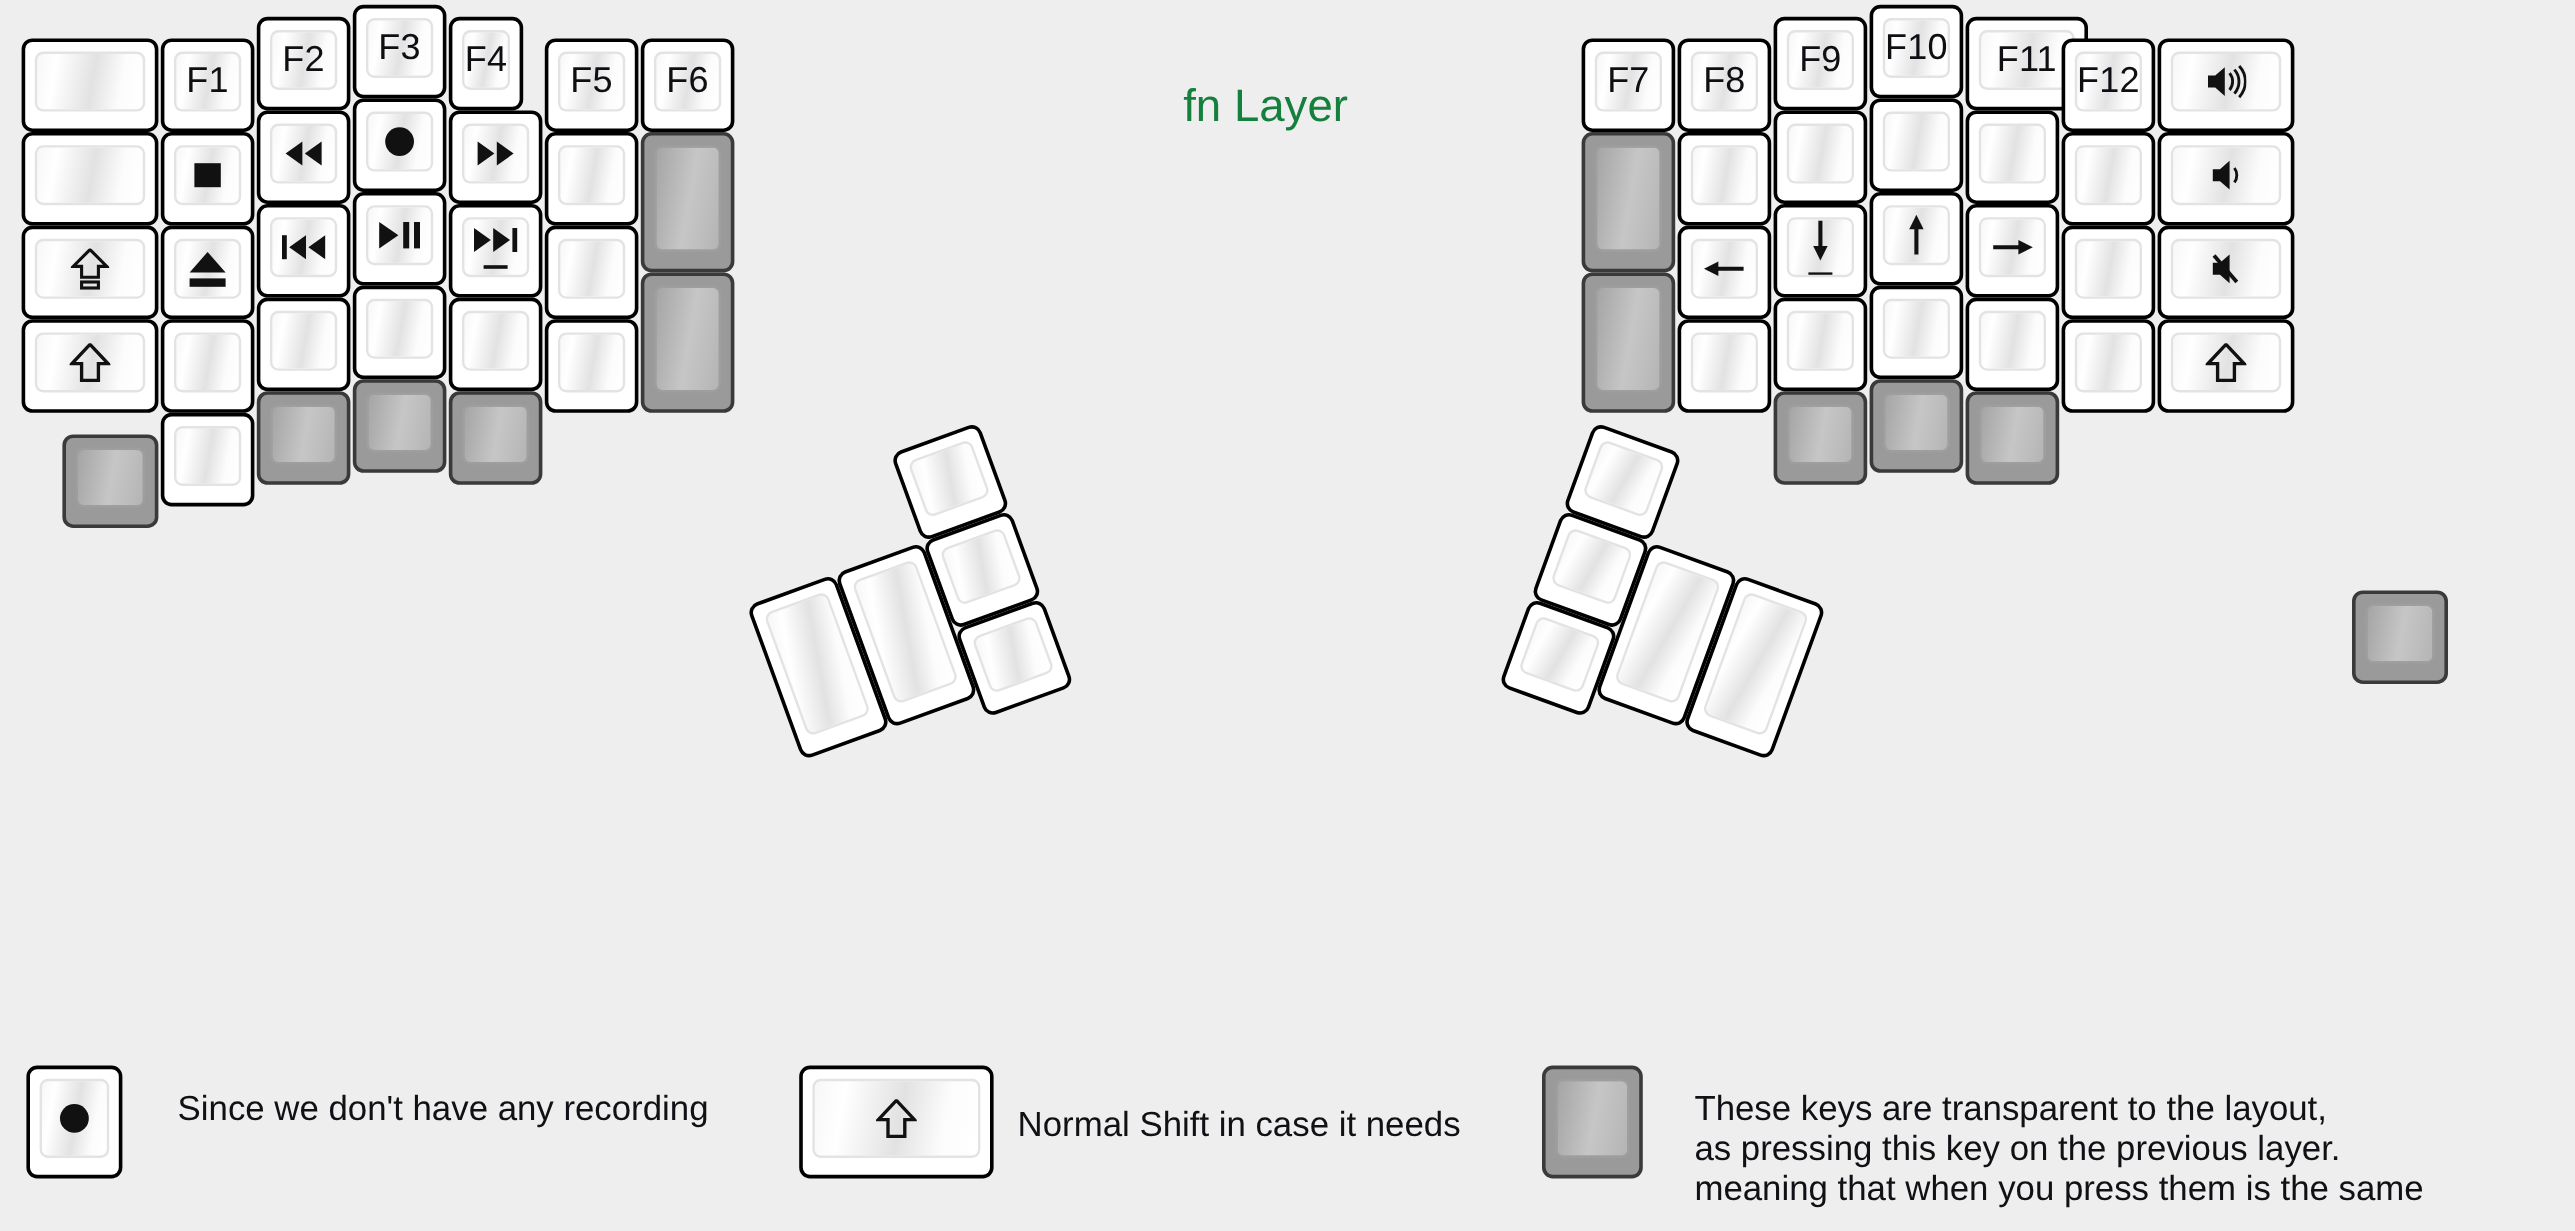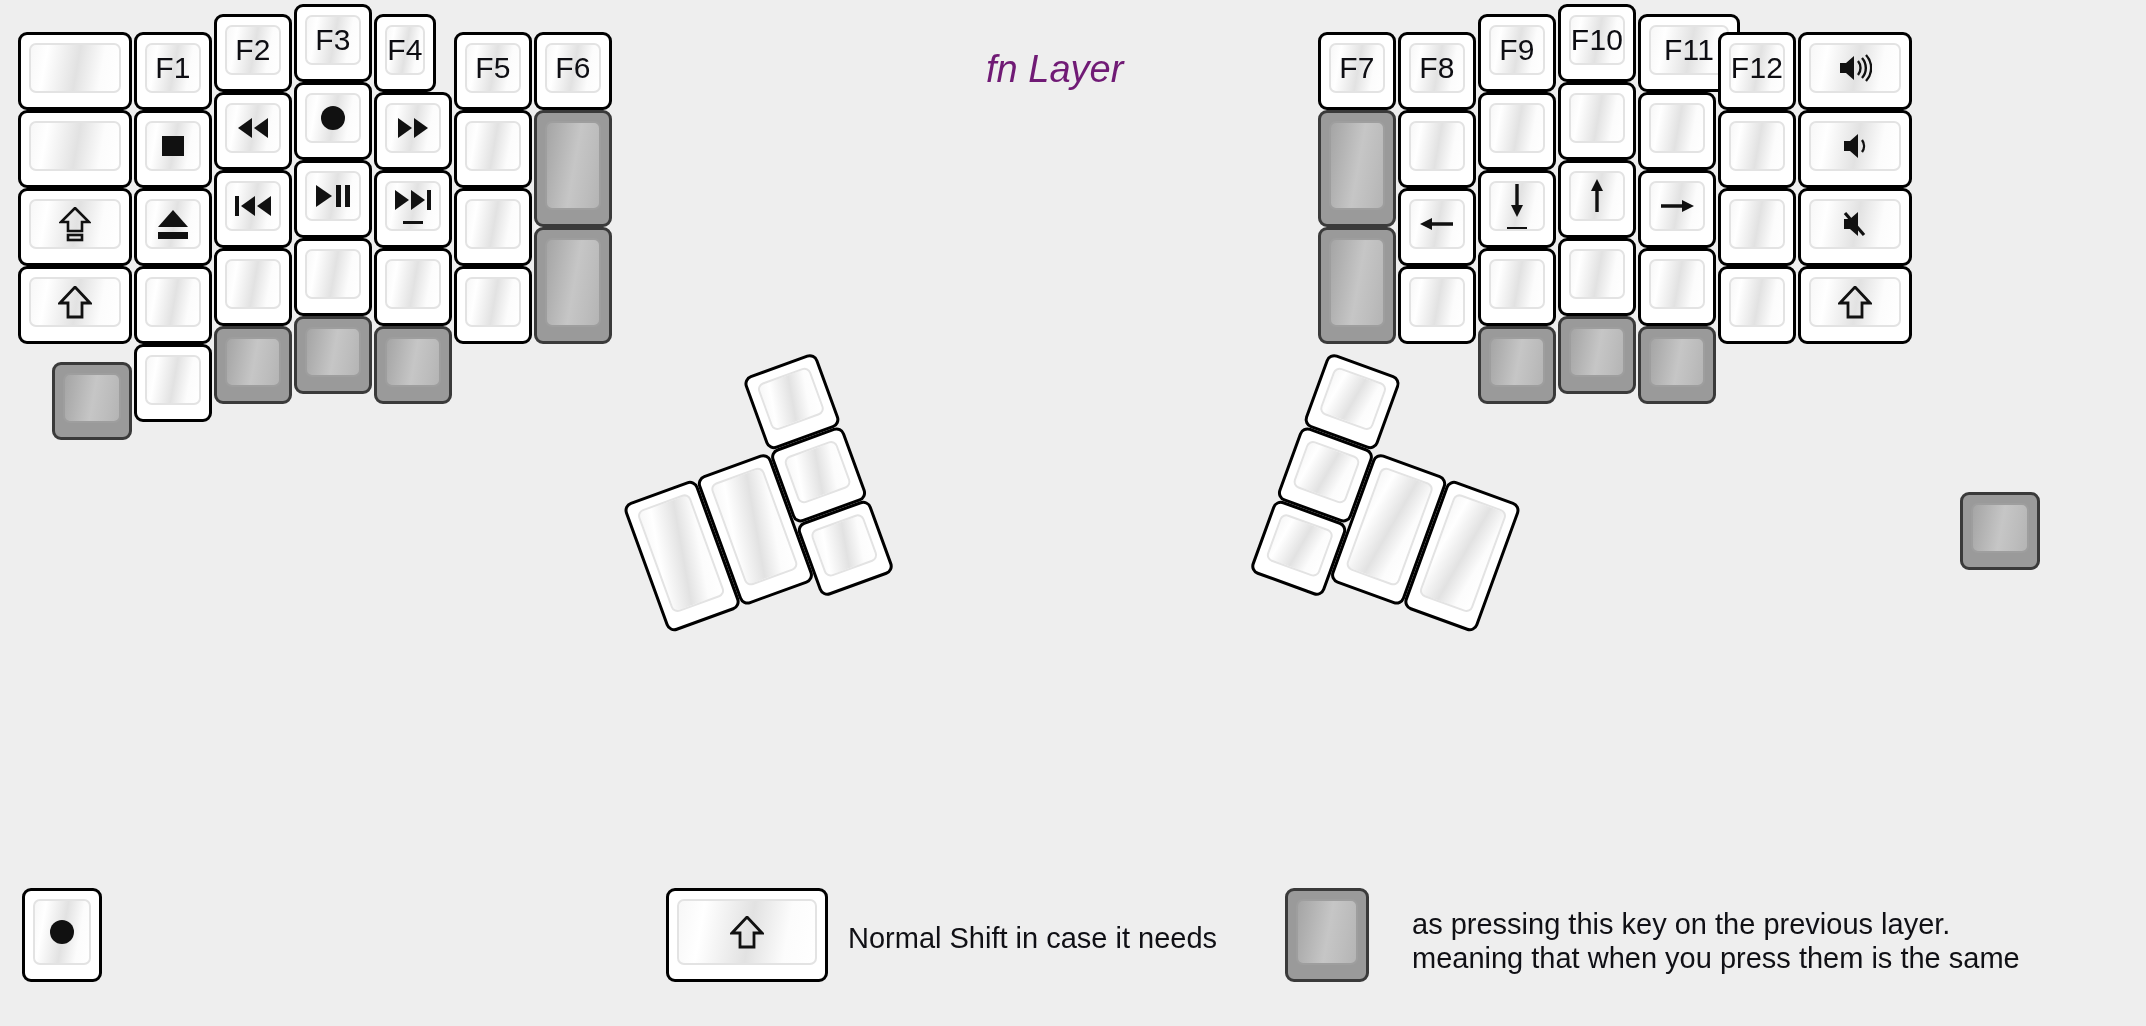"fn Layer" #title { color: #701a75 -> #15803d; font-style: italic -> none; top: 48px -> 68px }
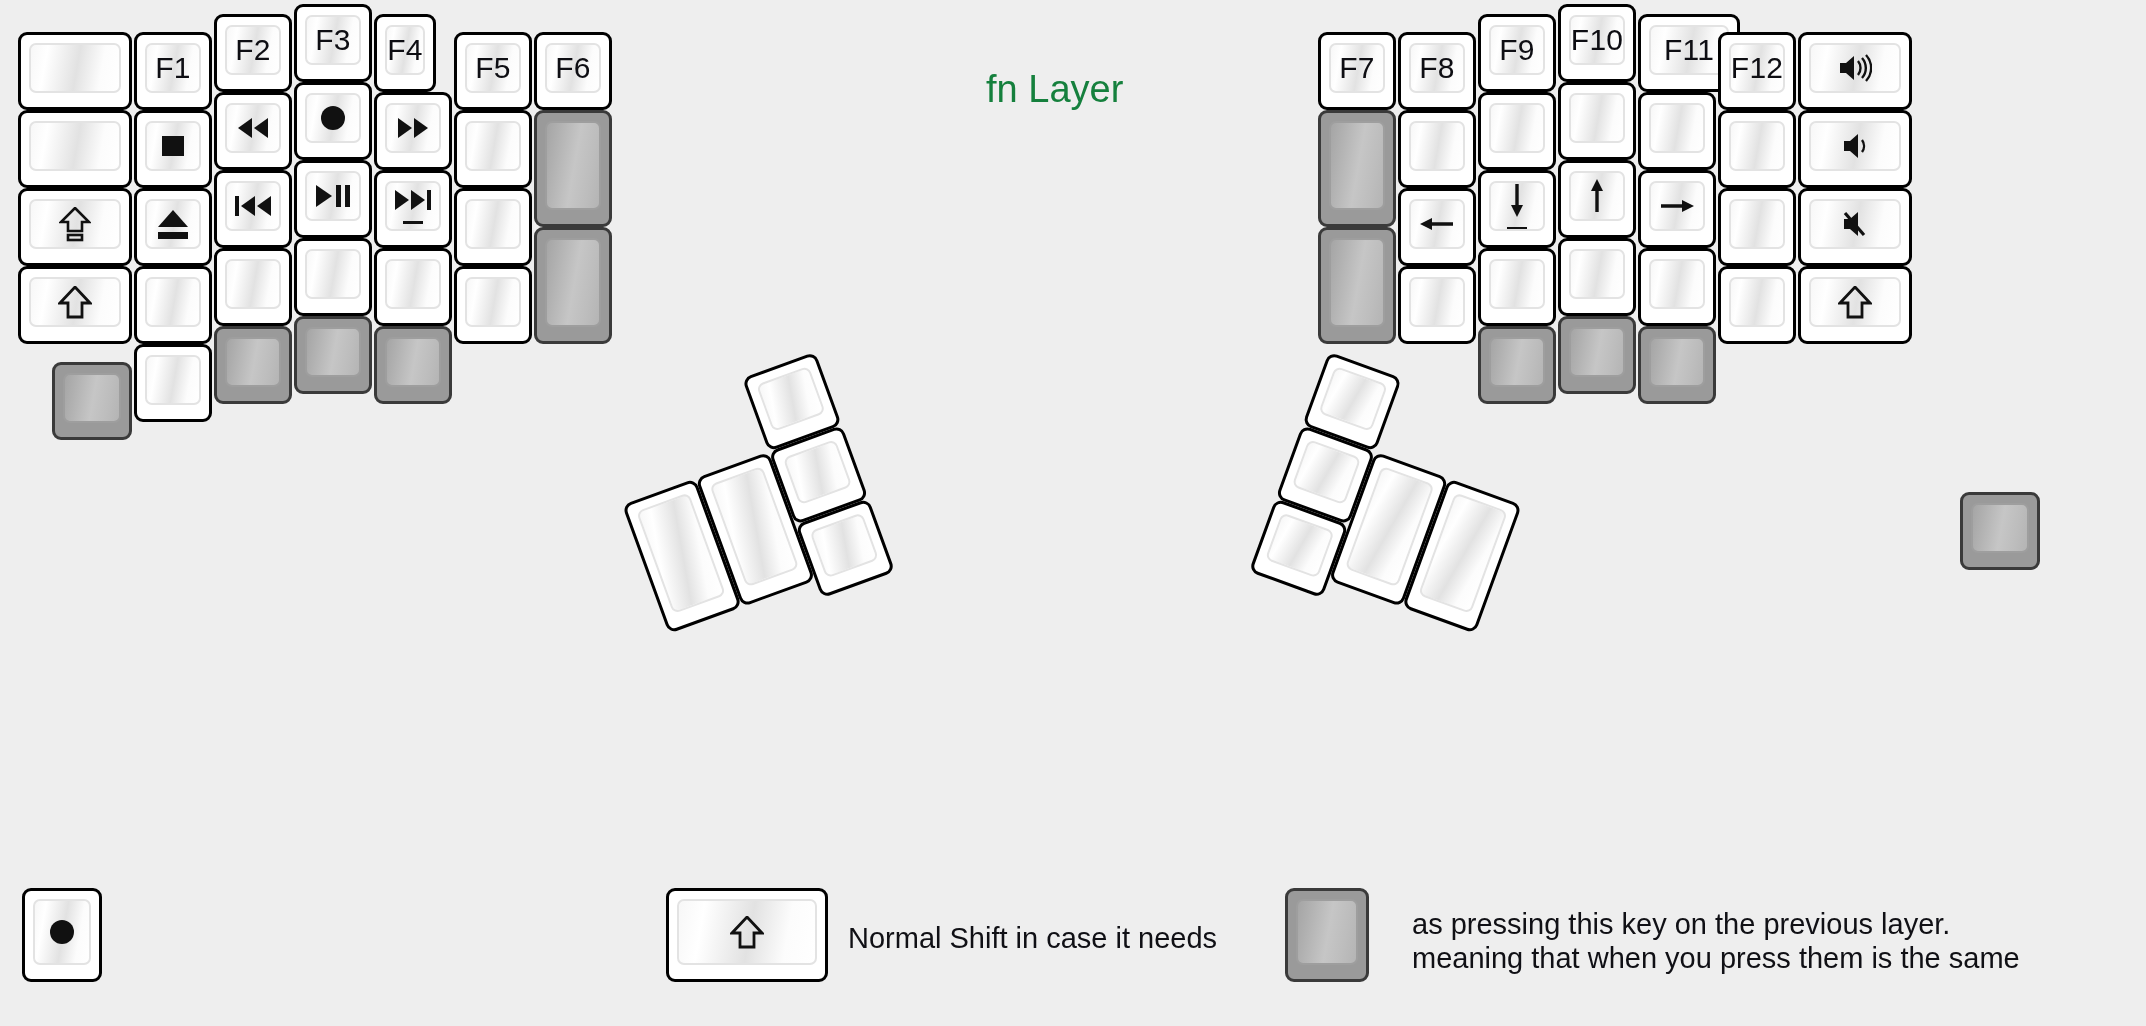"Since we don't have any" div { html: none -> <div>Since we don't have any recording</div> }
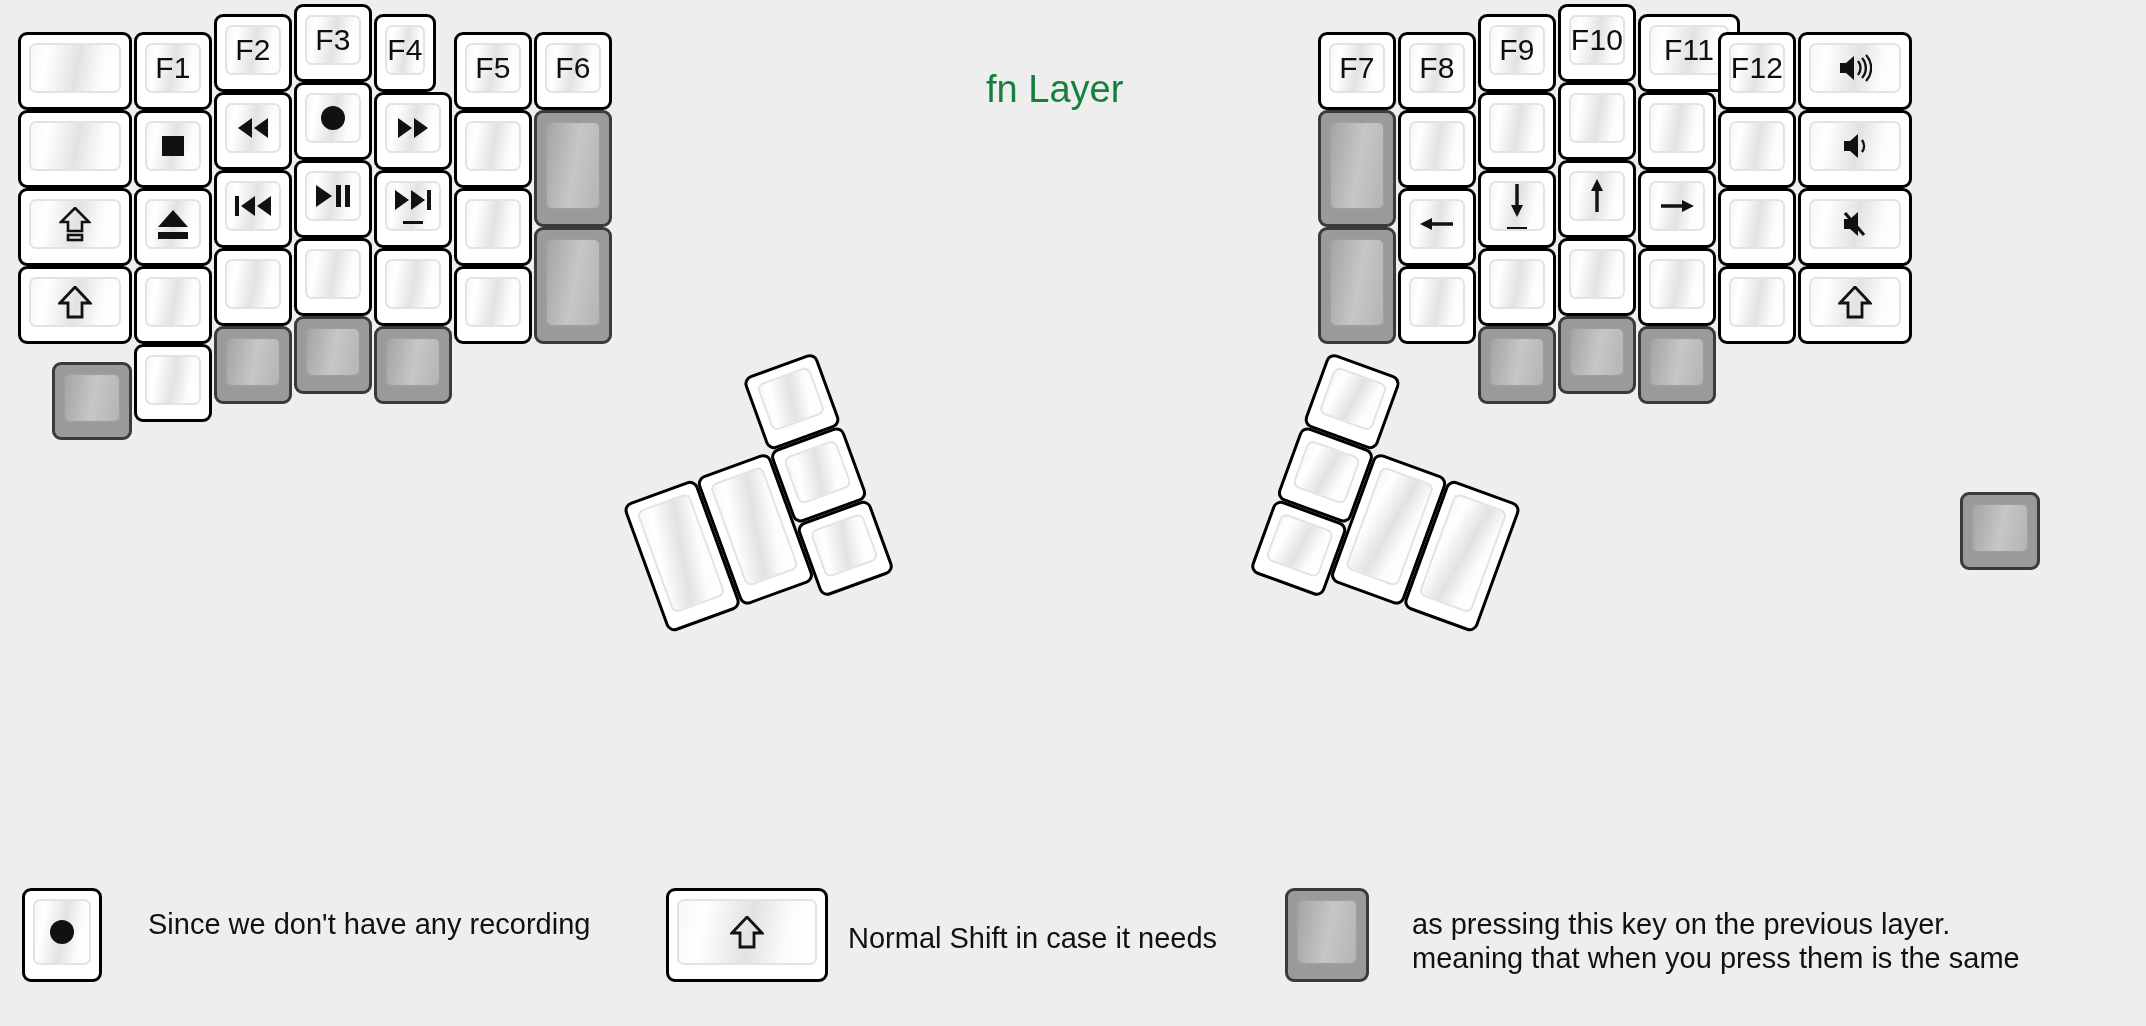"These keys are transparent to" div { html: none -> <div>These keys are transparent to the layout,</div> }
